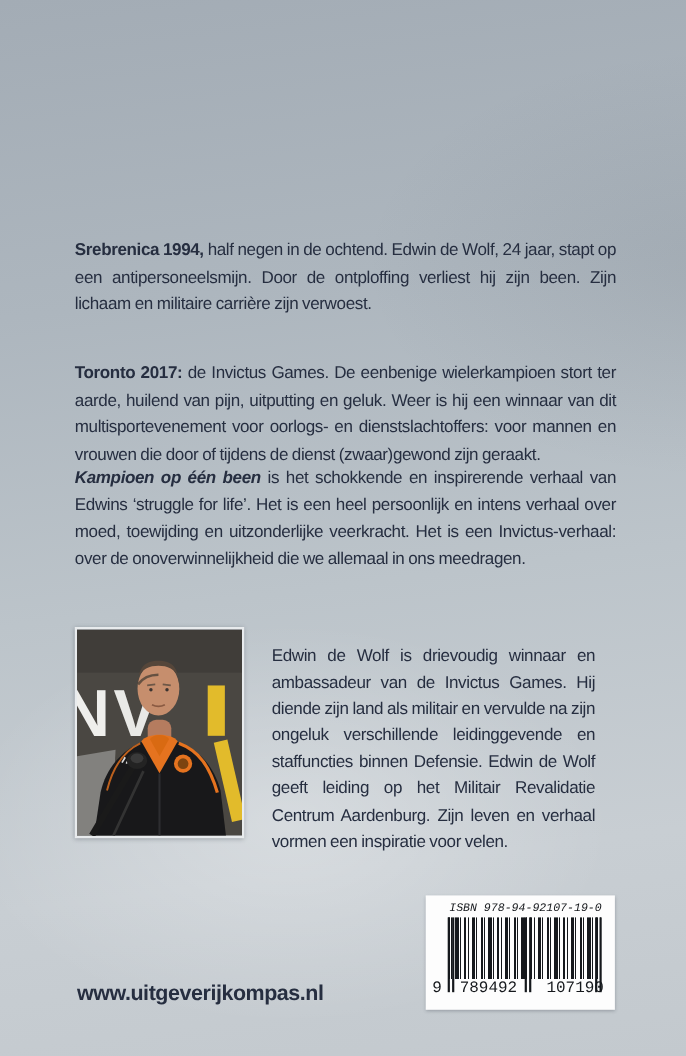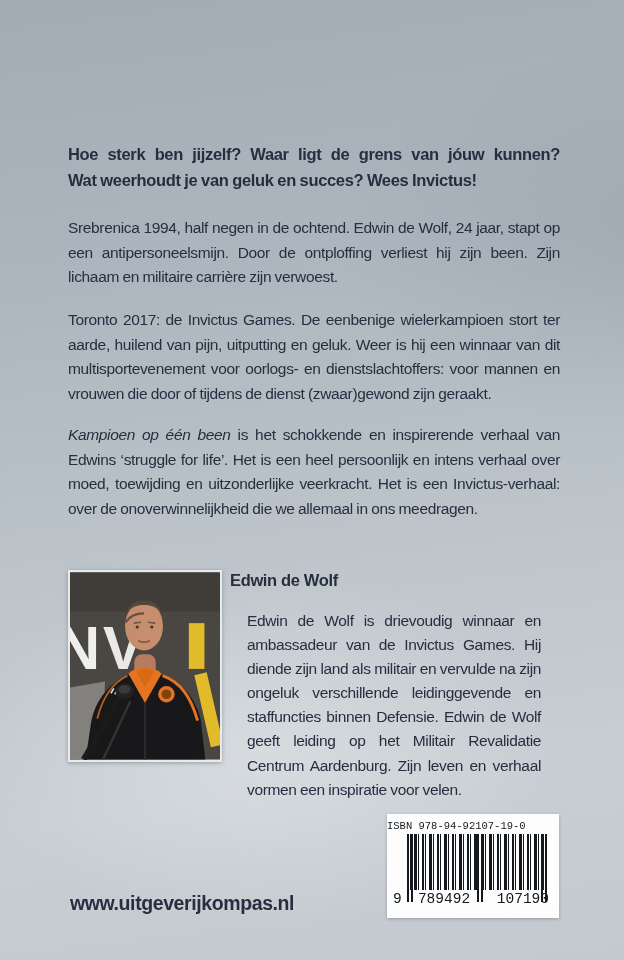"Hoe sterk ben jijzelf? Waar" div.txt { html: <div> <div>Hoe sterk ben jijzelf? Waar ligt de grens van jóuw kunnen?</div> <div>Wat weerhoudt je van geluk en succes? Wees Invictus!</div> </div> -> none }
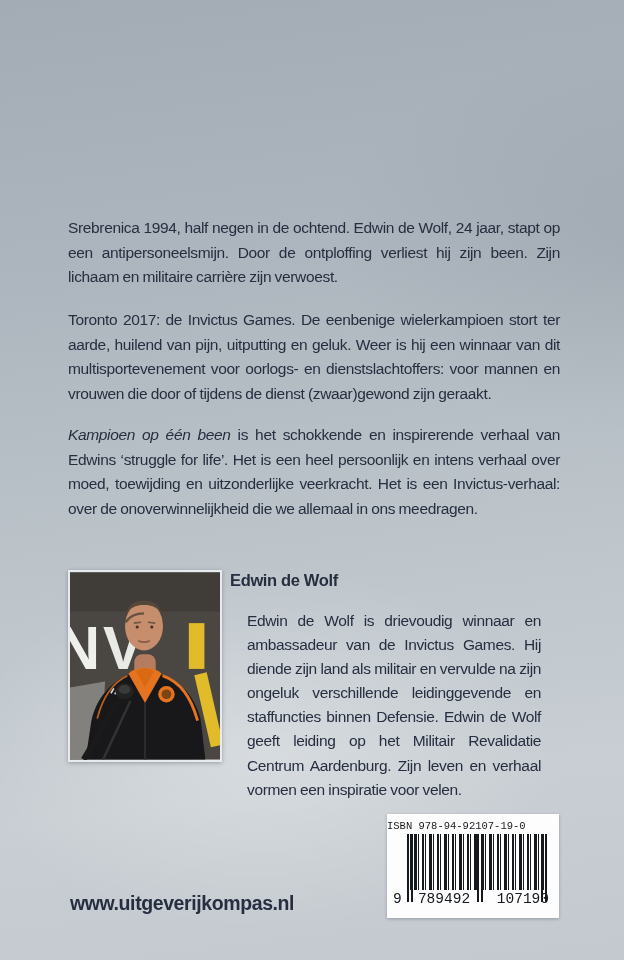"Srebrenica 1994," .lead { font-weight: normal -> bold }
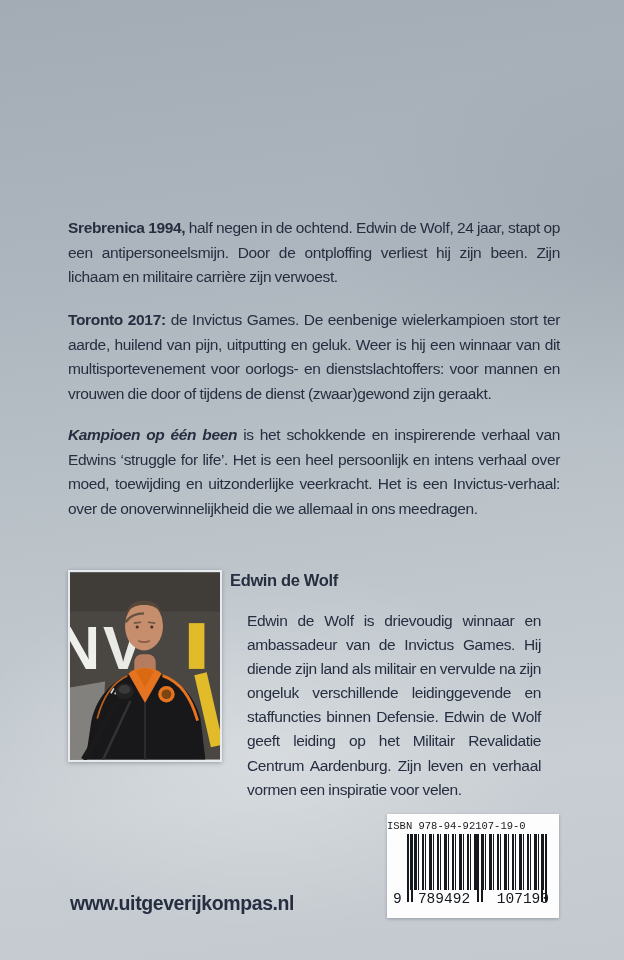"Toronto 2017: de Invictus Games." p.txt { top: 308px -> 328px }
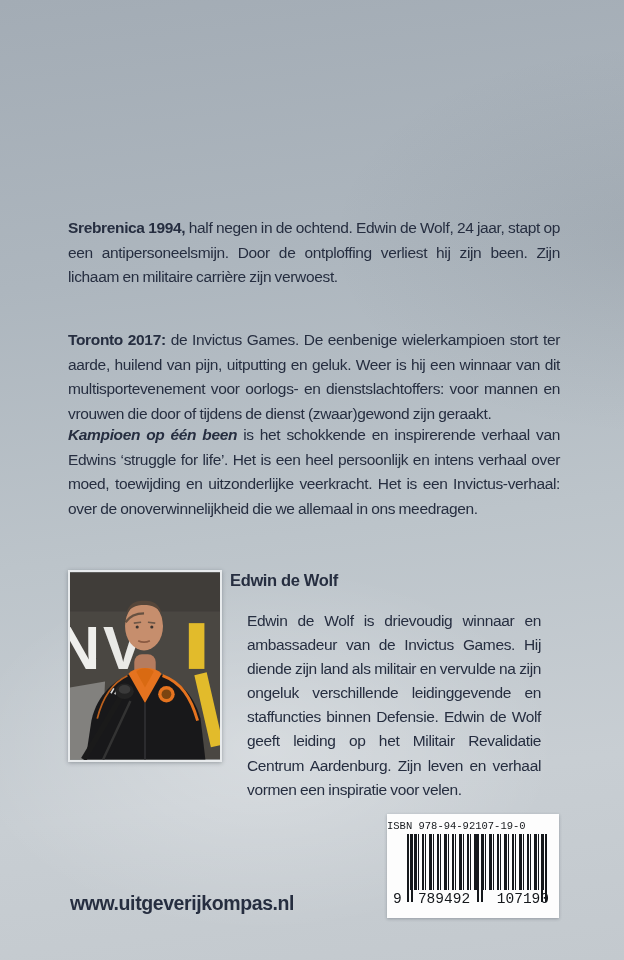"Edwin de Wolf" h3 { html: <h3>Edwin de Wolf</h3> -> none }
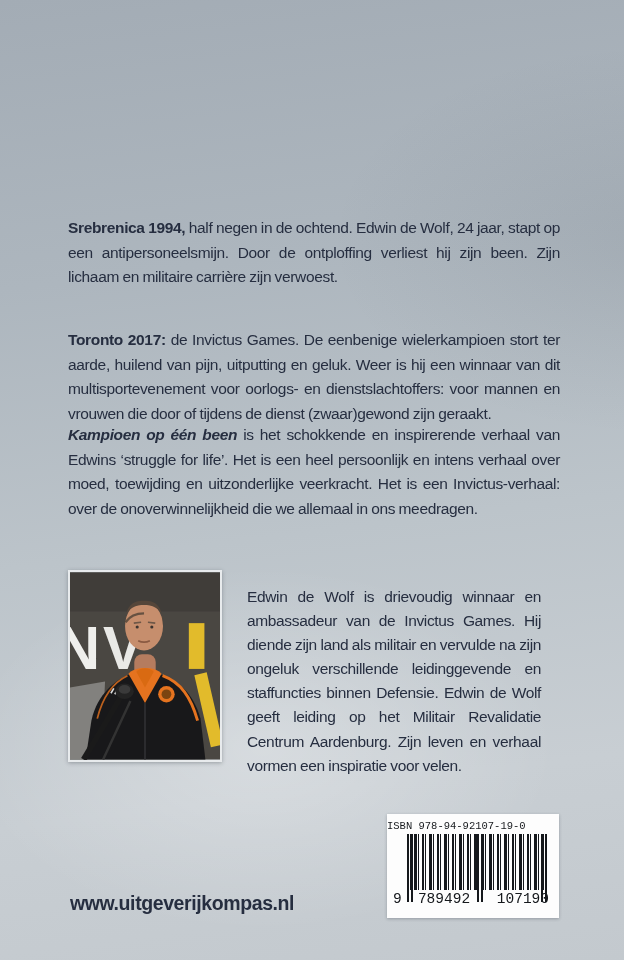"ISBN 978-94-92107-19-0" .isbn { font-style: none -> italic; text-align: left -> right }
